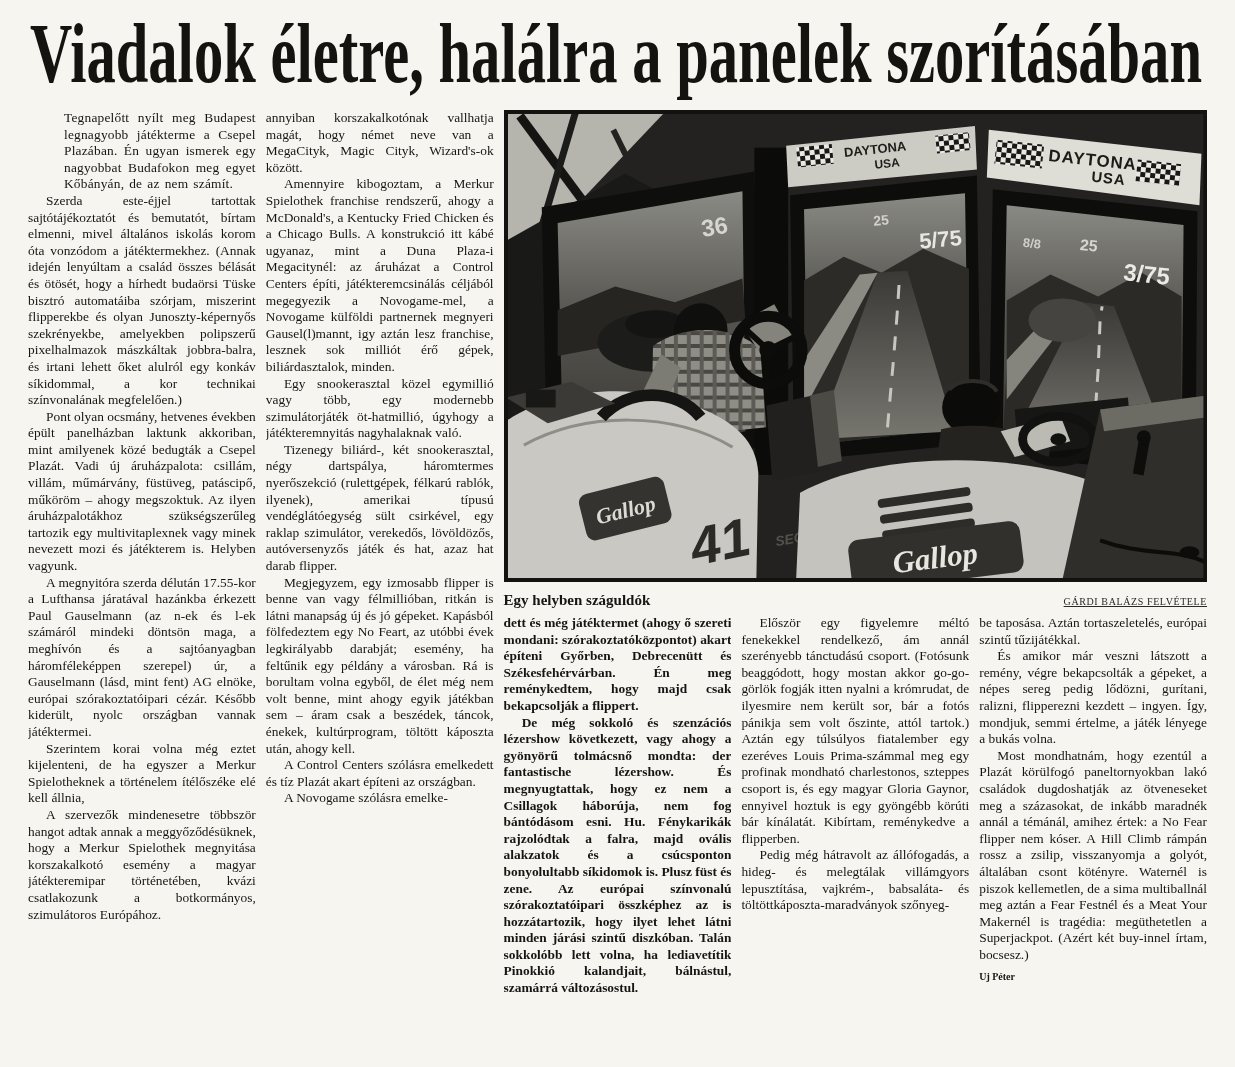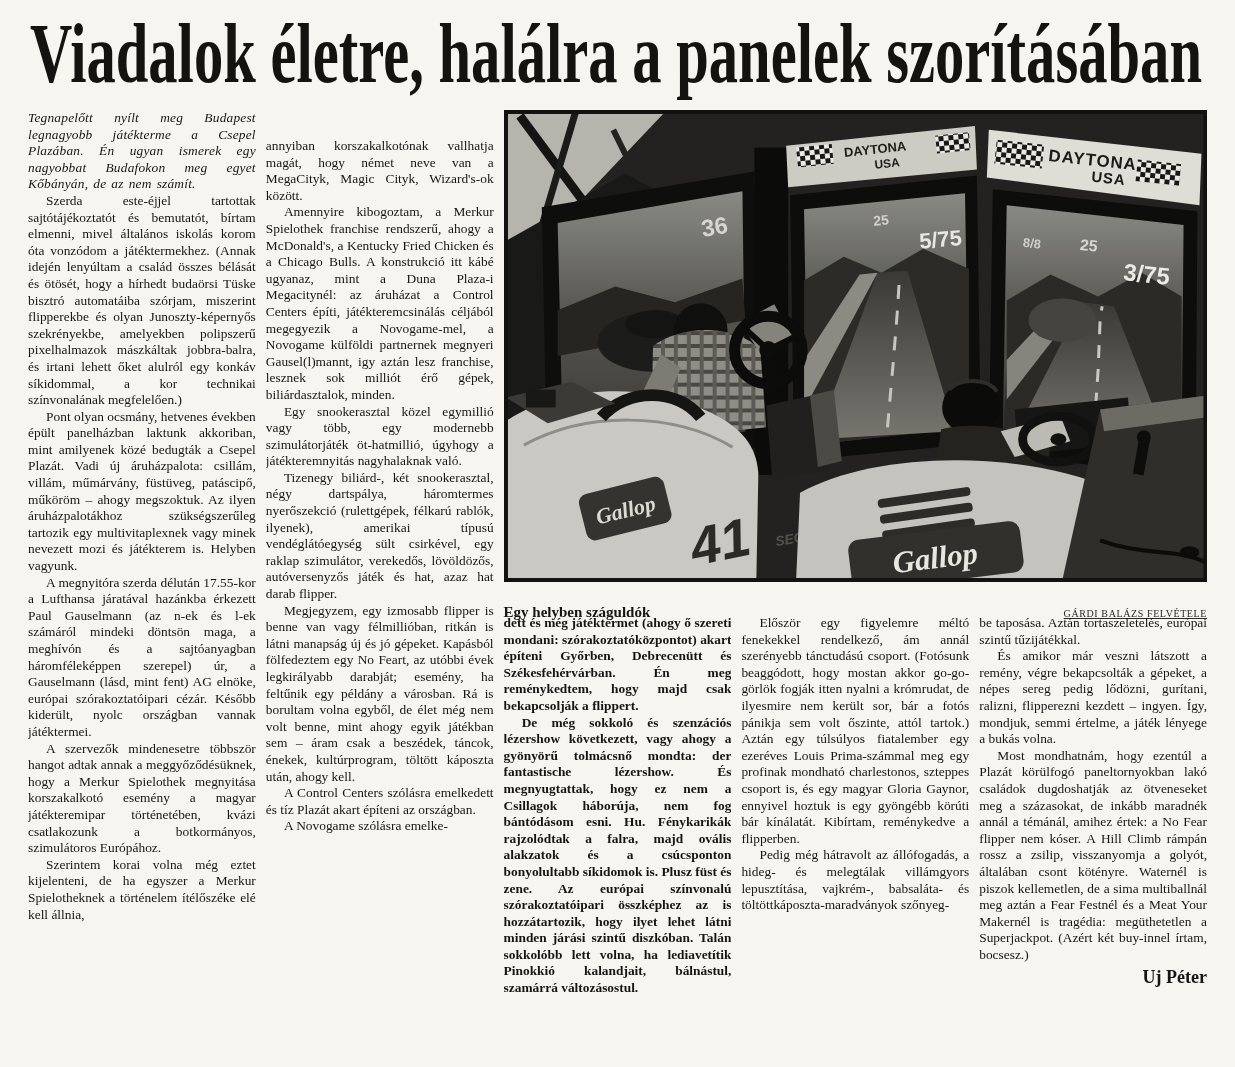"Tegnapelőtt nyílt meg Budapest" .col p.lead { font-style: italic -> none; margin-left: none -> 36px }
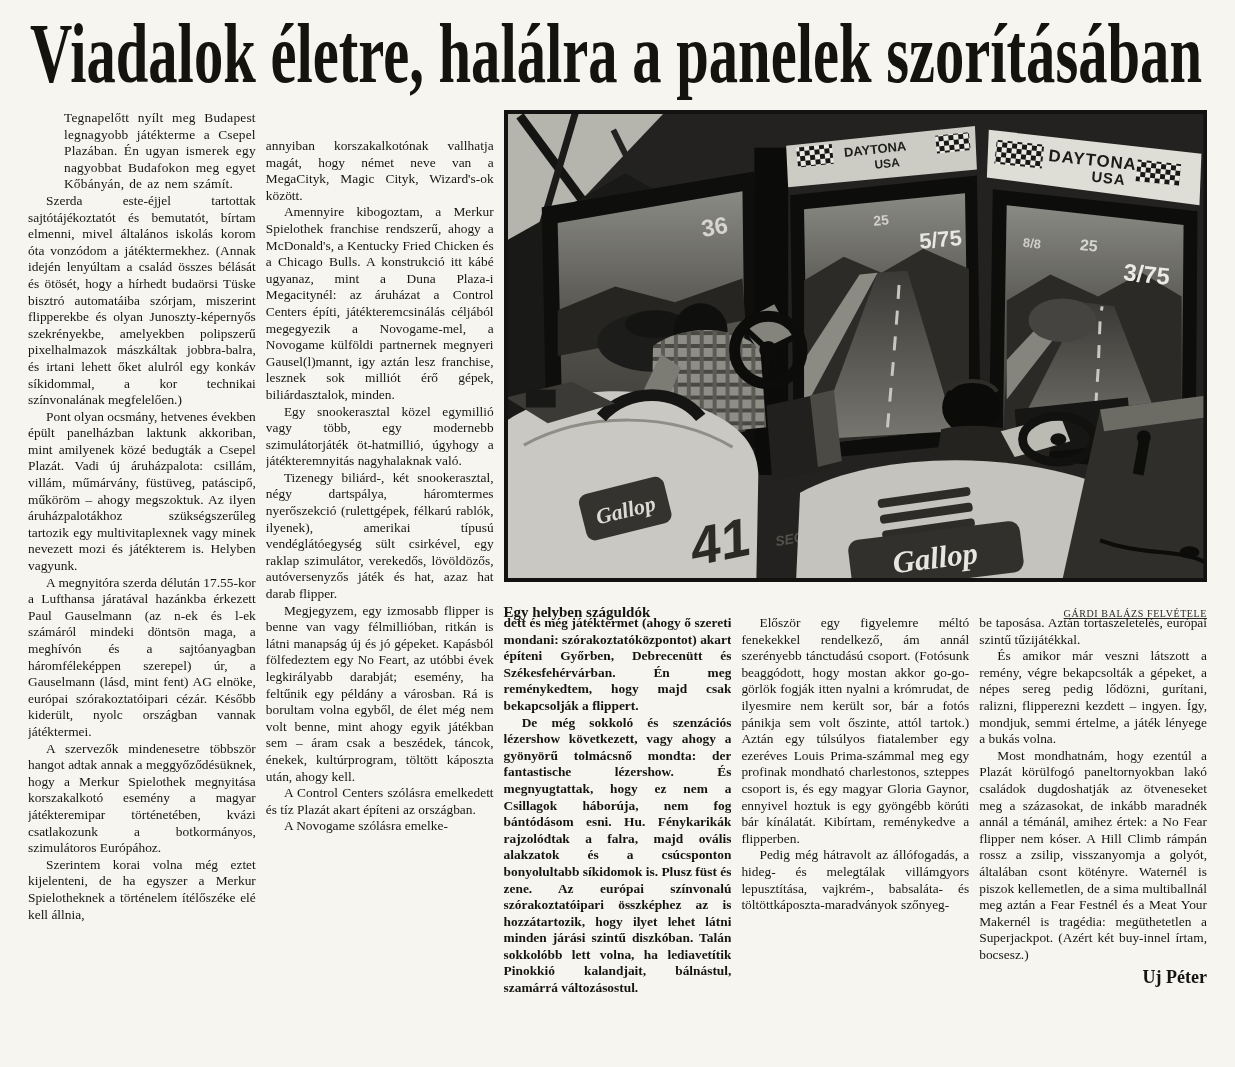"annyiban korszakalkotónak vallhatja" .col2 { margin-top: 28px -> none }
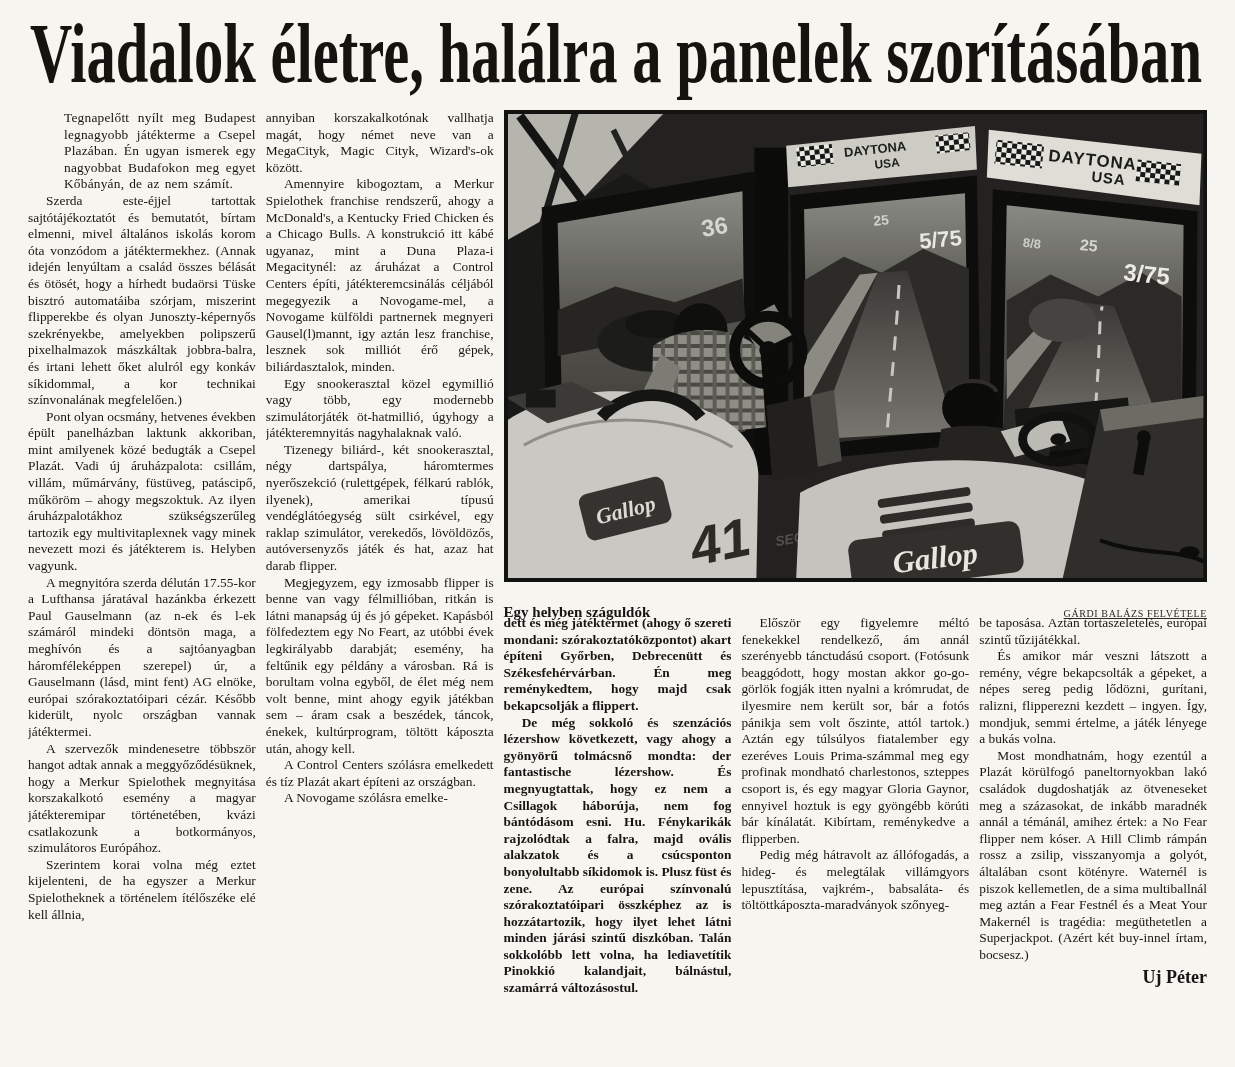"Egy helyben száguldók" .caption-row { padding-top: 22px -> 10px }
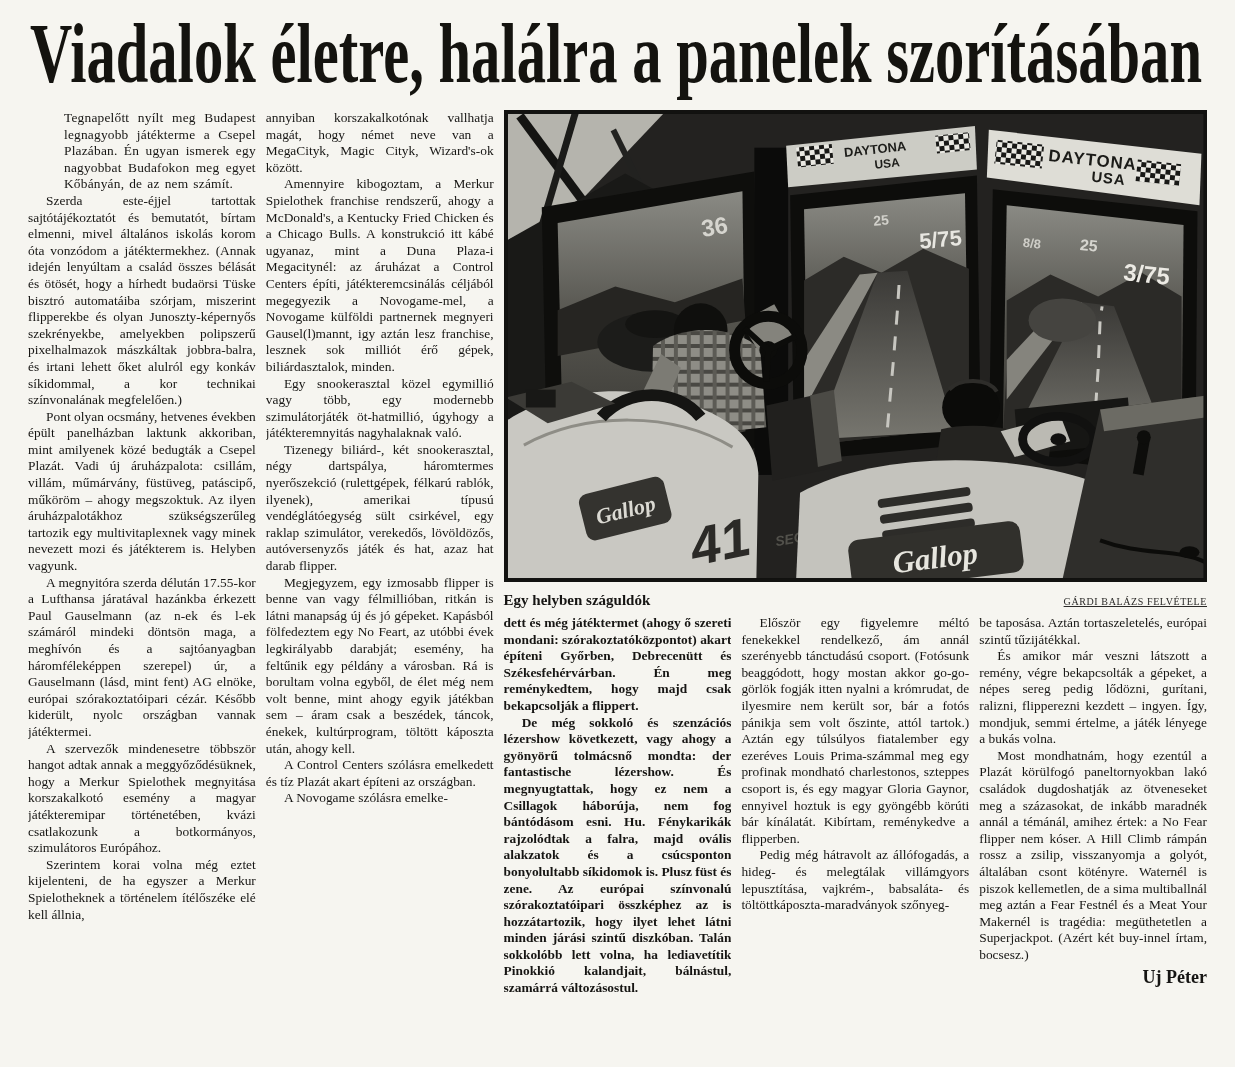"A szervezők mindenesetre többször hangot" p { order: before "Szerintem korai volna még eztet" -> after "Szerintem korai volna még eztet" }
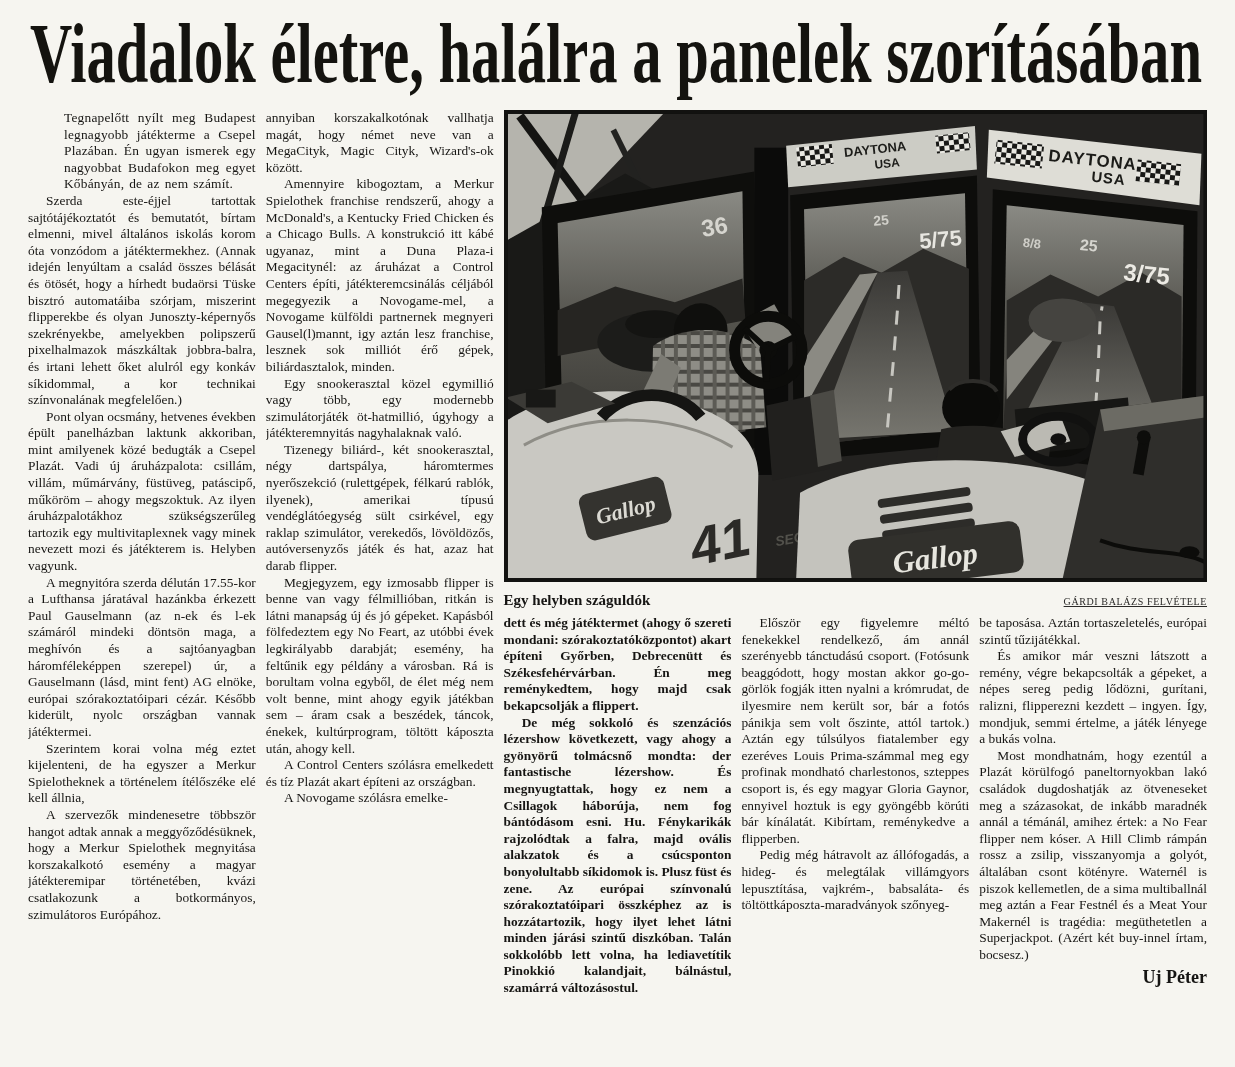"Uj Péter" .byline { font-size: 18px -> 10px; text-align: right -> left }
